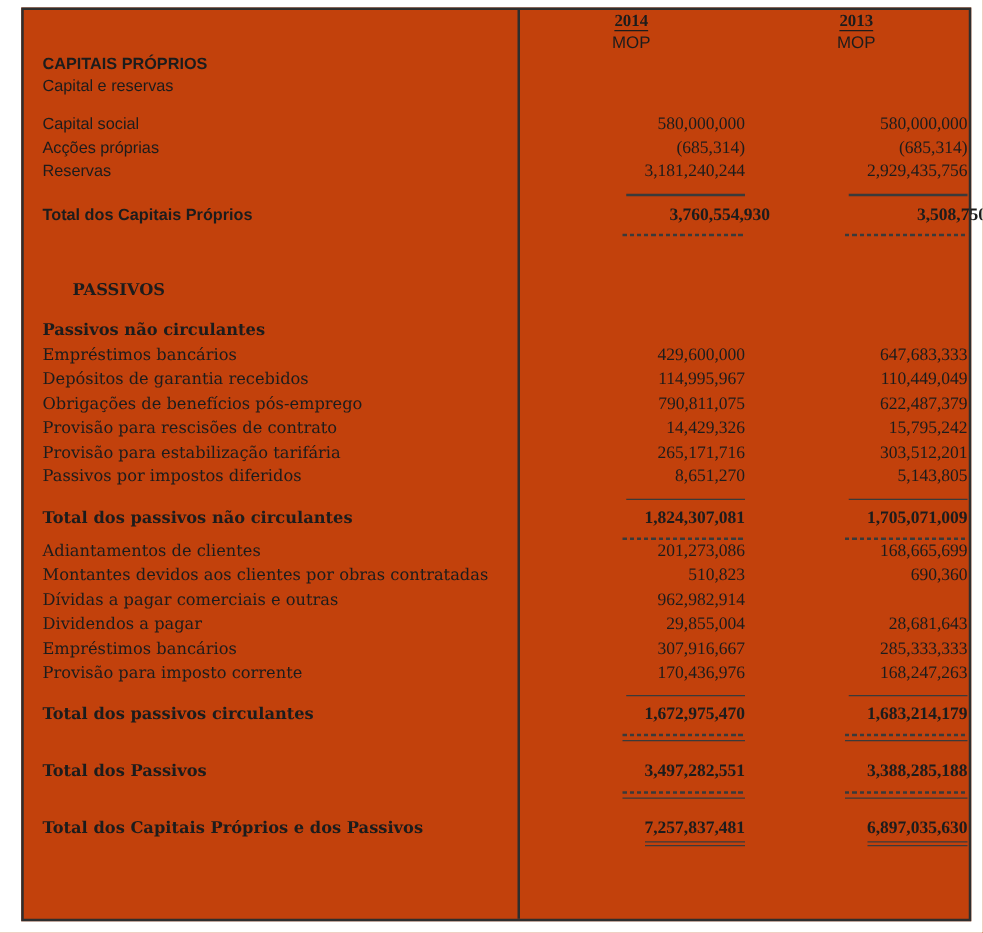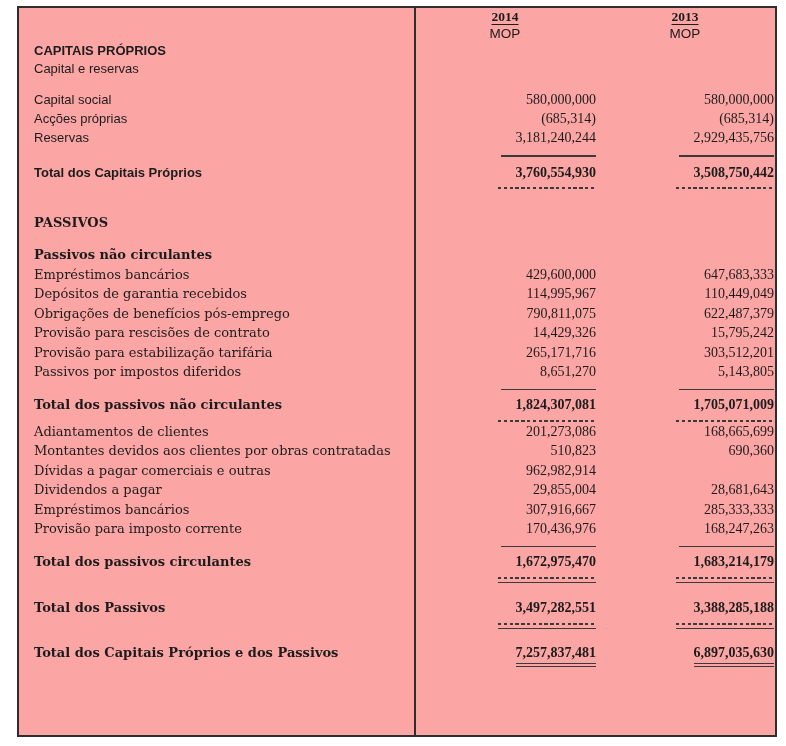"2014" .sheet { background: #fca5a5 -> #c2410c }
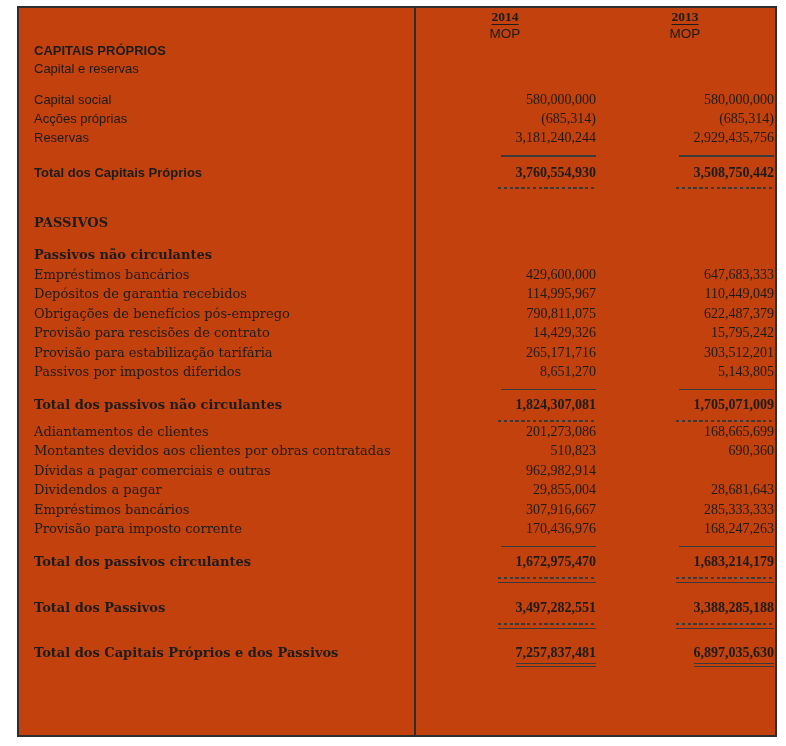"Total dos Capitais Próprios" .mt6 { gap: none -> 20px }
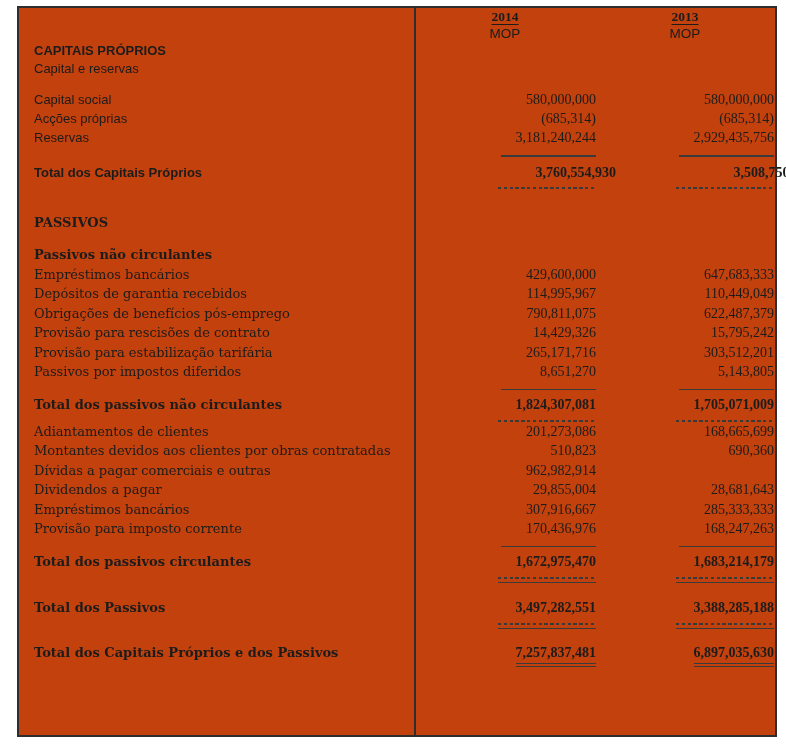"PASSIVOS" .mt23 { margin-top: 24px -> 34px; padding-left: none -> 24px }
